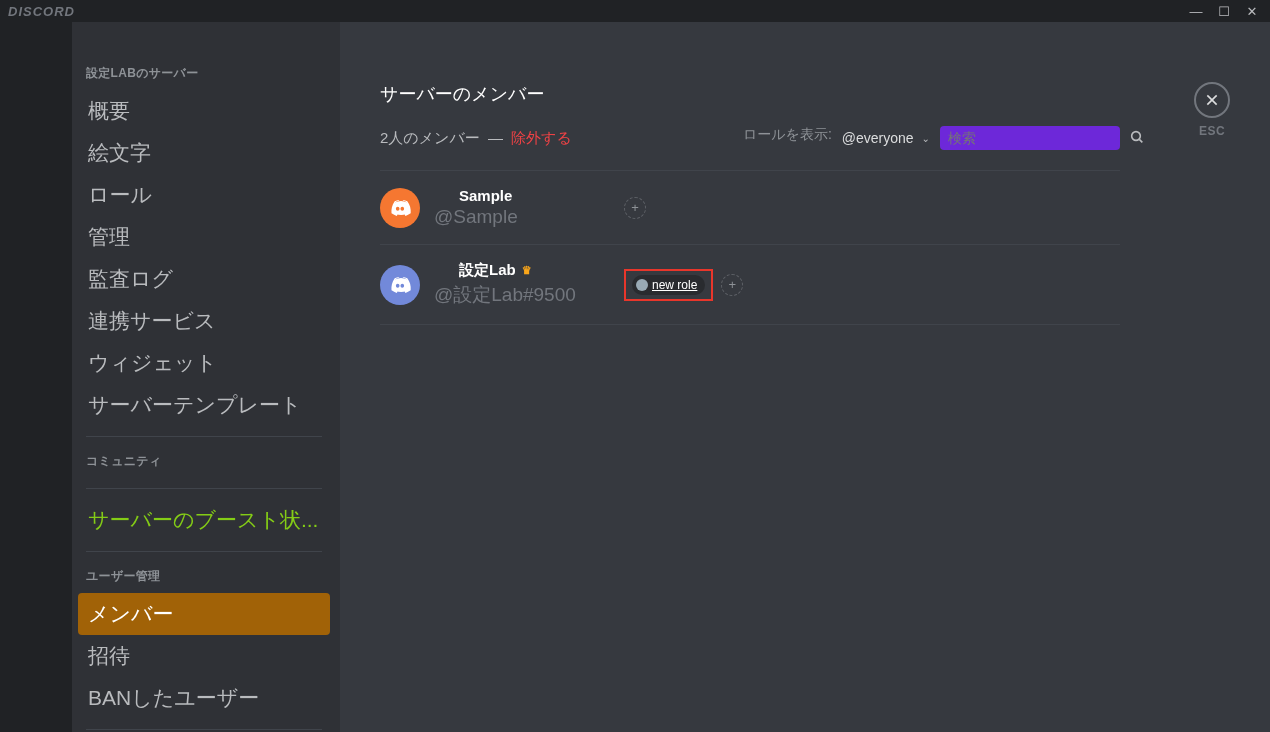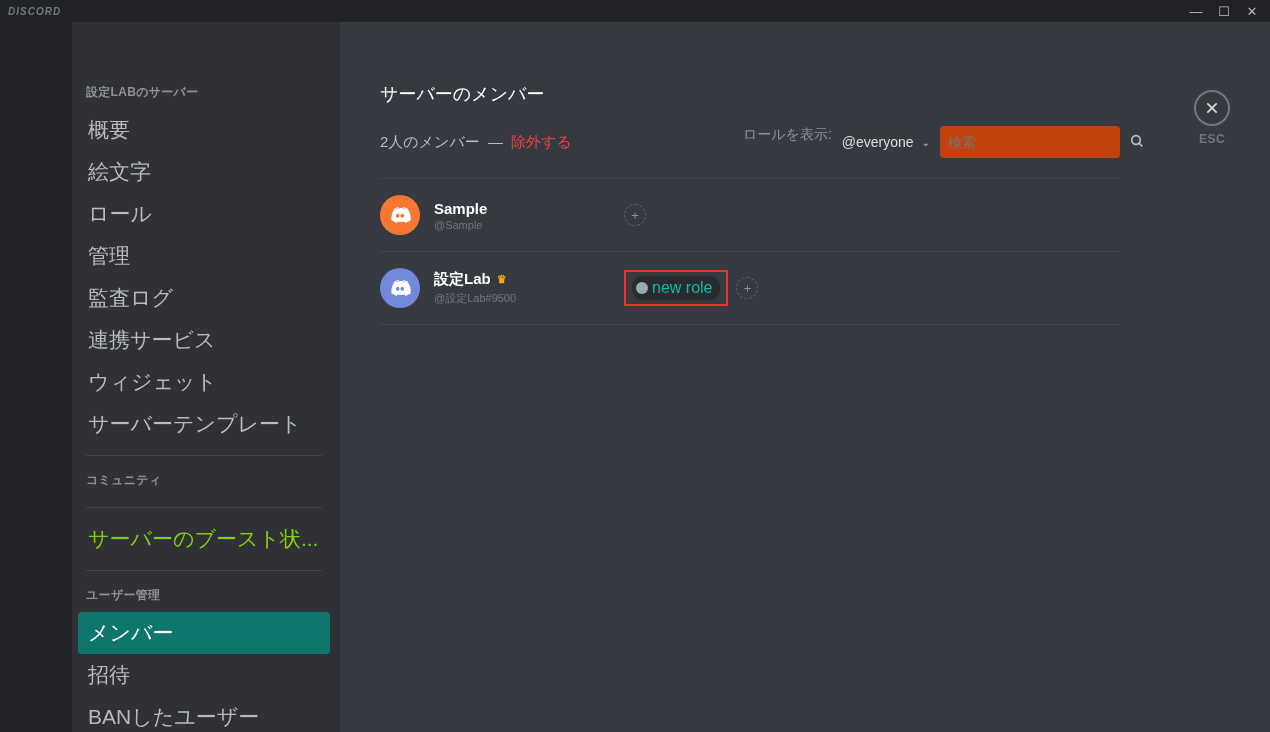"DISCORD" .titlebar-brand { font-size: 10px -> 13px }
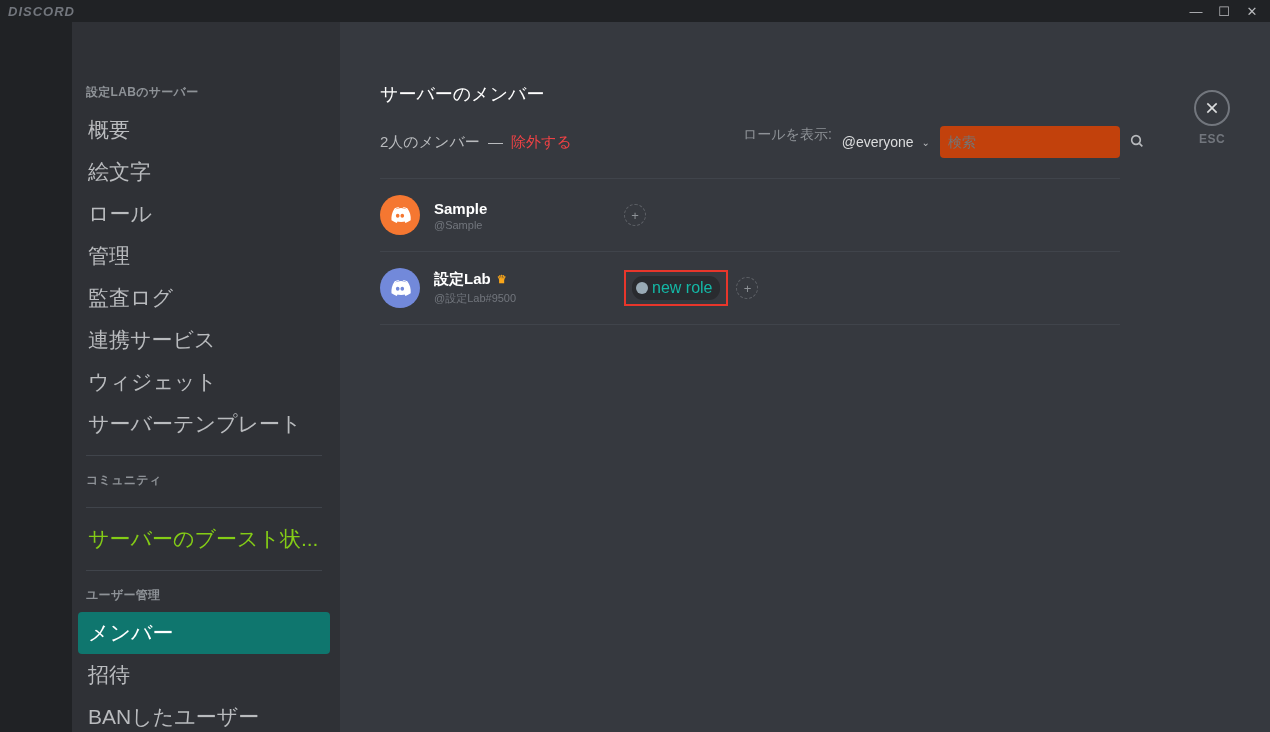"設定LABのサーバー" .sidebar { padding: 56px 10px 0 6px -> 37px 10px 0 6px }
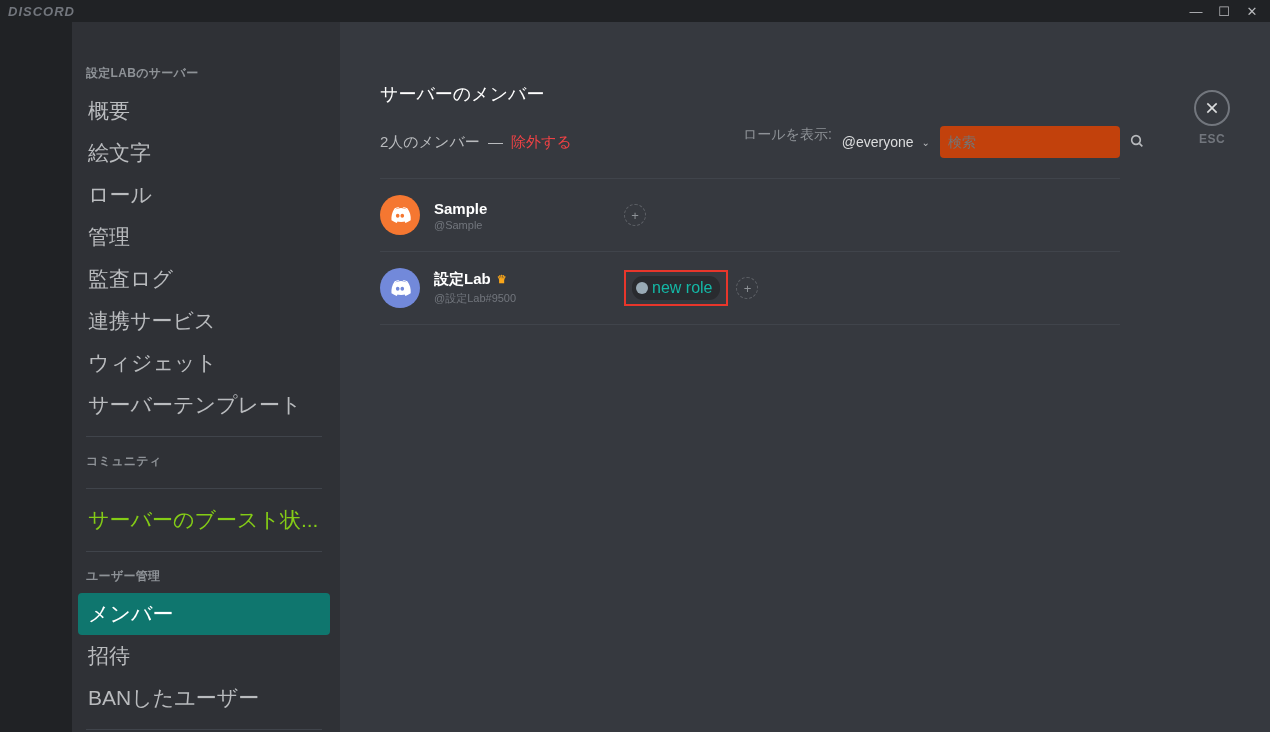"検索" .search { background: #c2410c -> #6d28d9; height: 32px -> 24px }
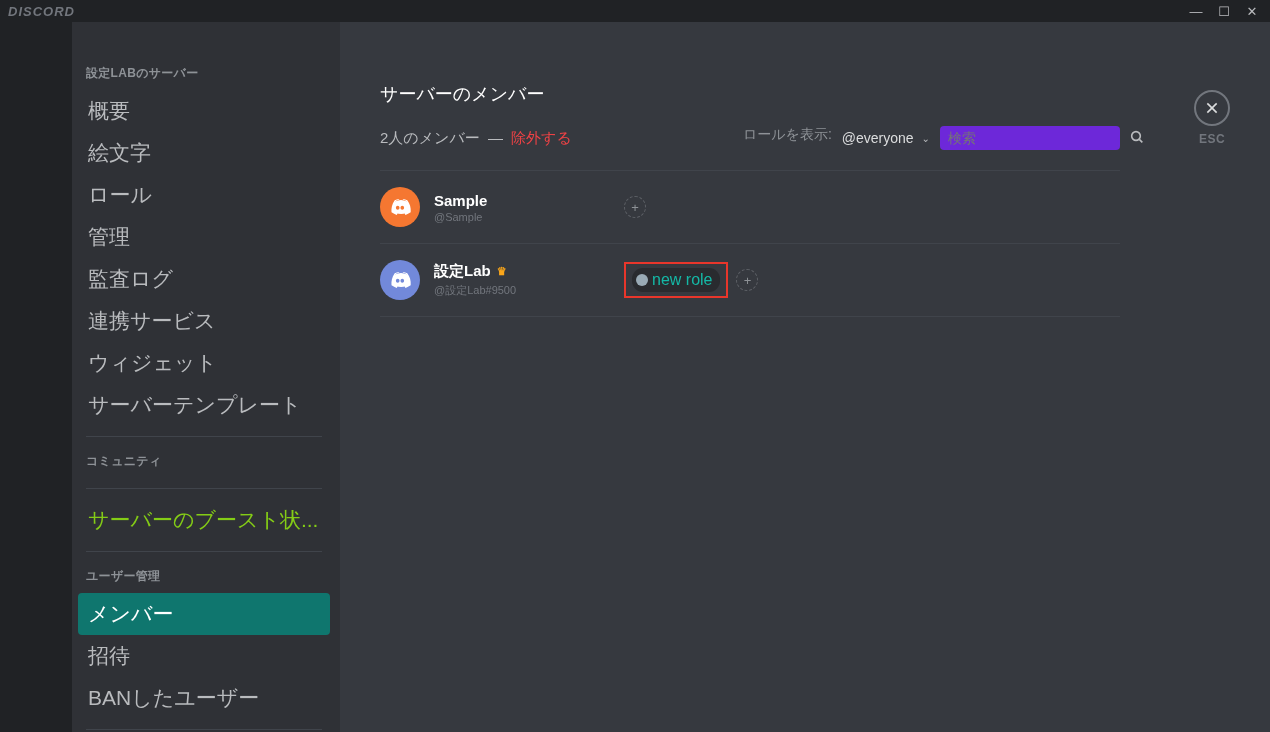"ESC" .close-area { top: 68px -> 60px }
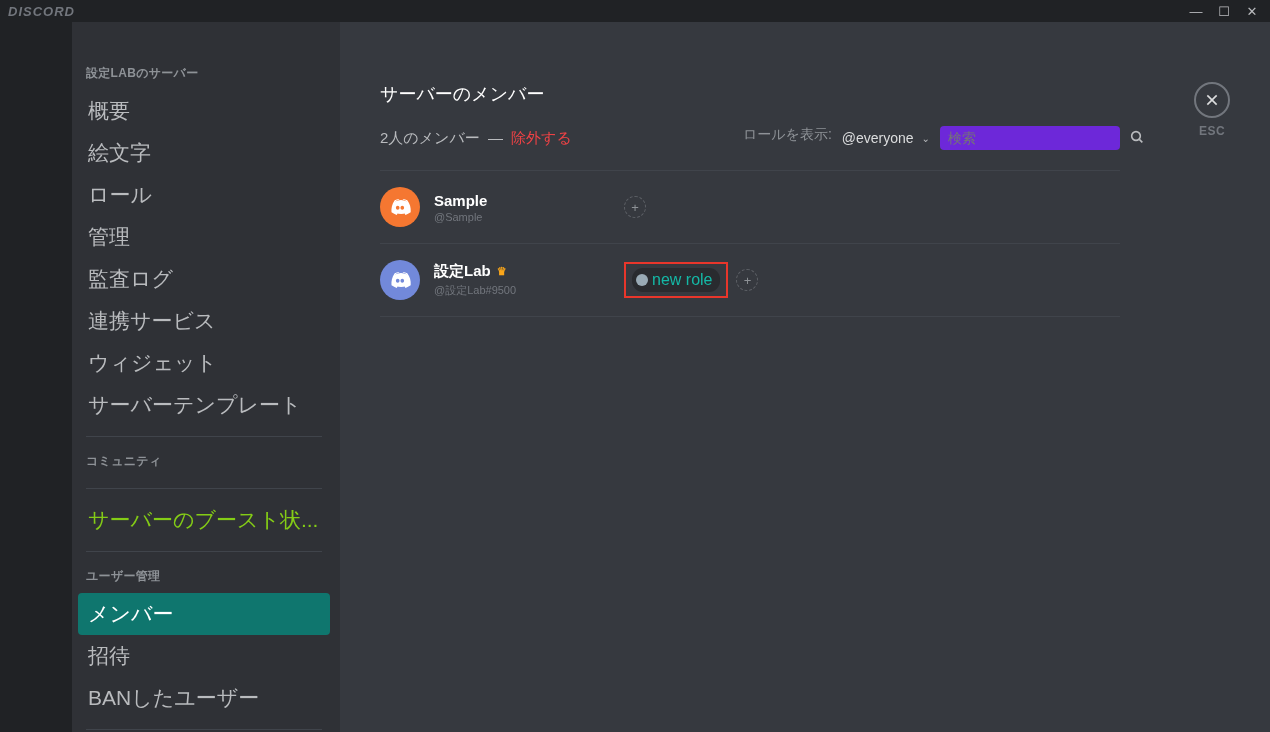"Sample" .m-name { margin-left: none -> 25px }
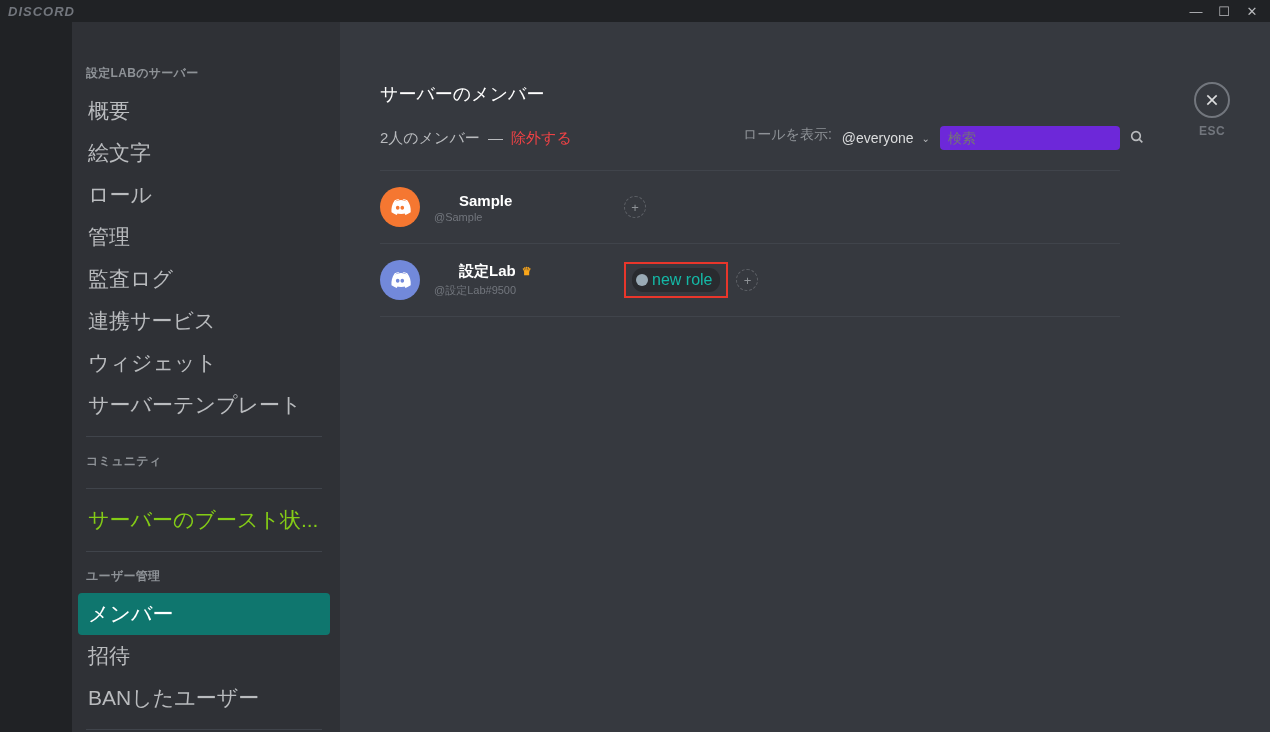"@Sample" .m-tag { font-size: 11px -> 19px }
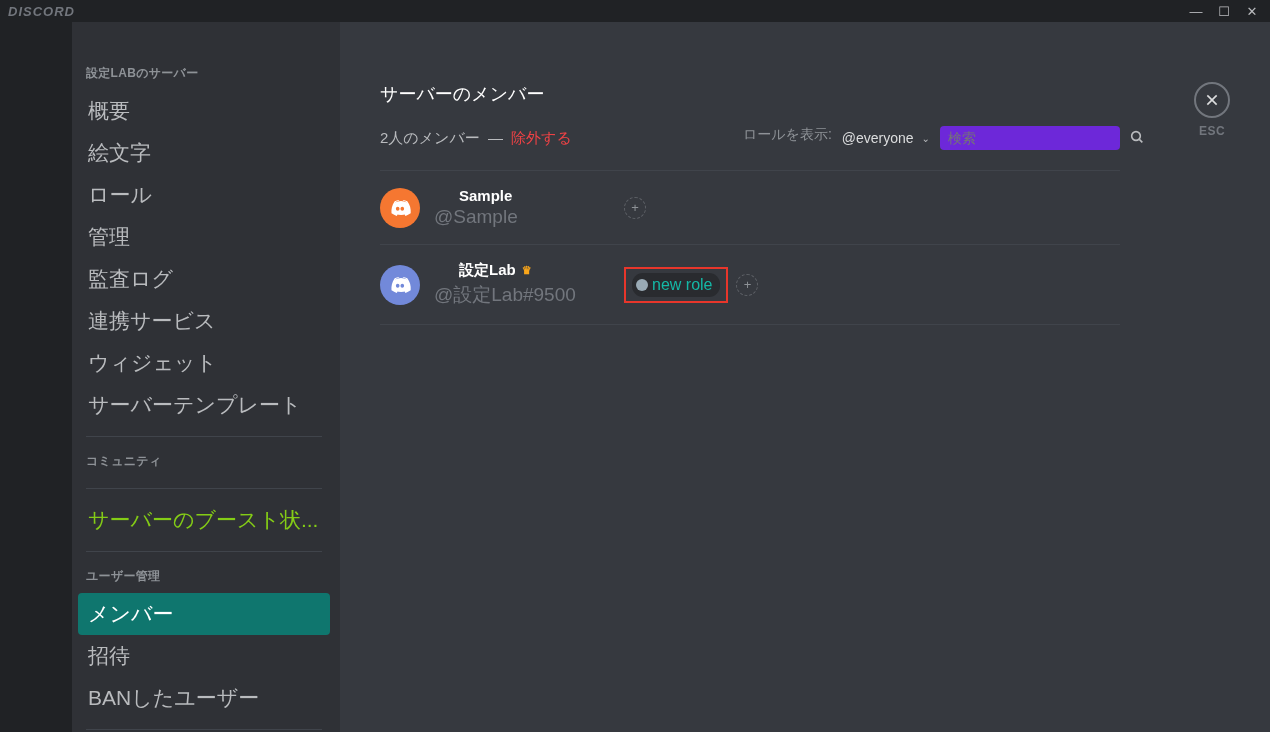"new role" .role-pill { color: #14b8a6 -> #ffffff; font-size: 16px -> 12px; text-decoration: none -> underline }
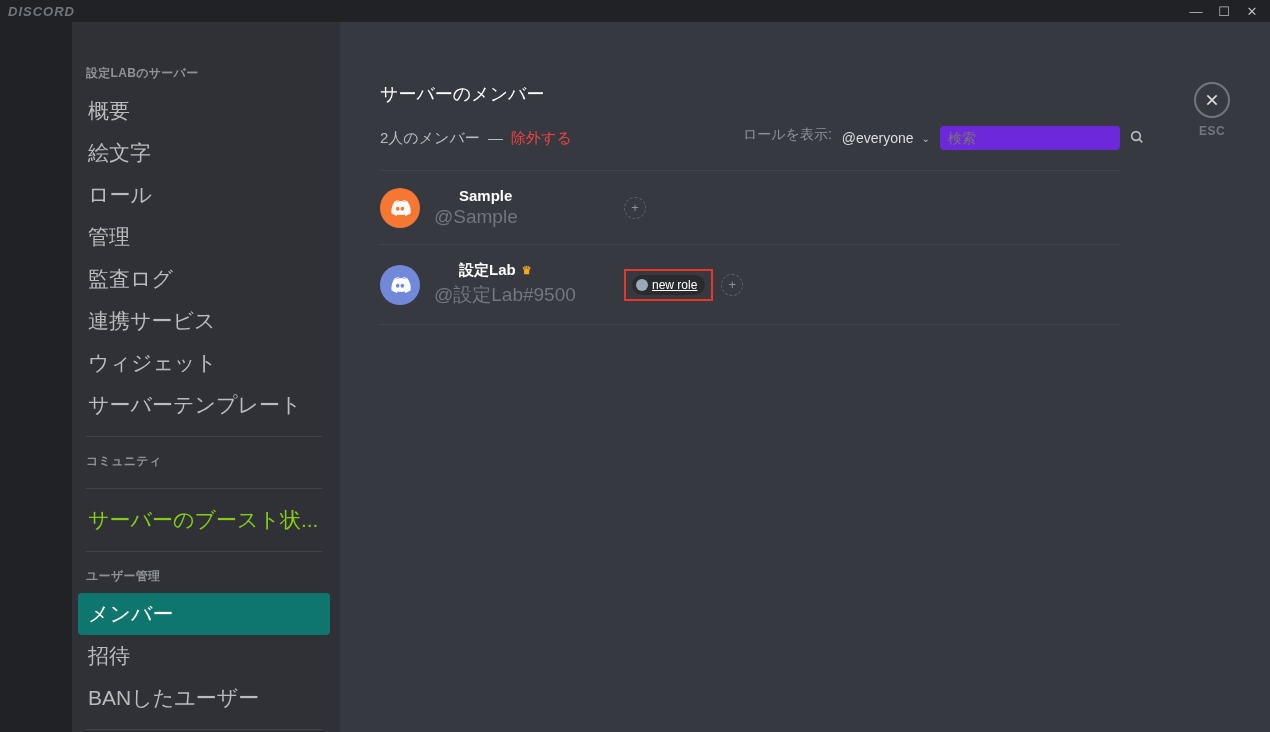"メンバー" .side-item.active { background: #0f766e -> #a16207 }
